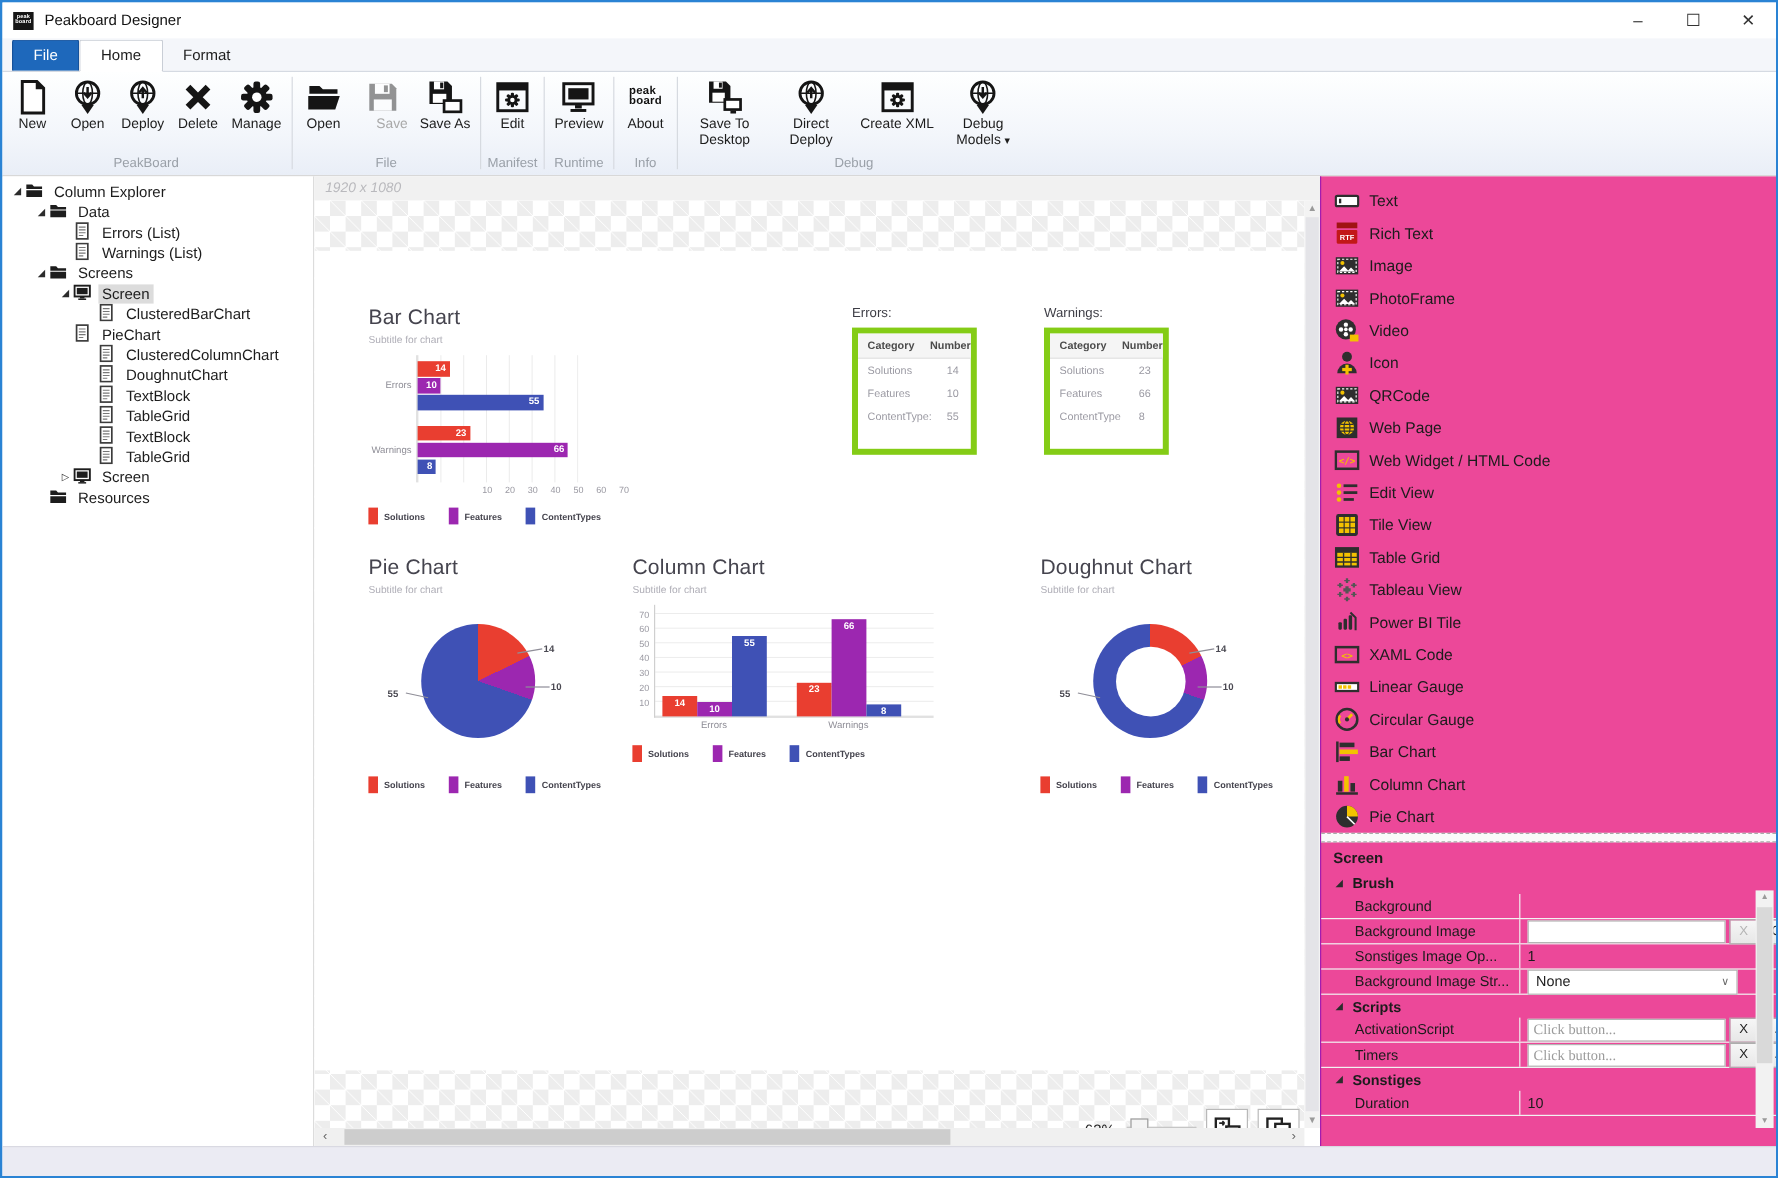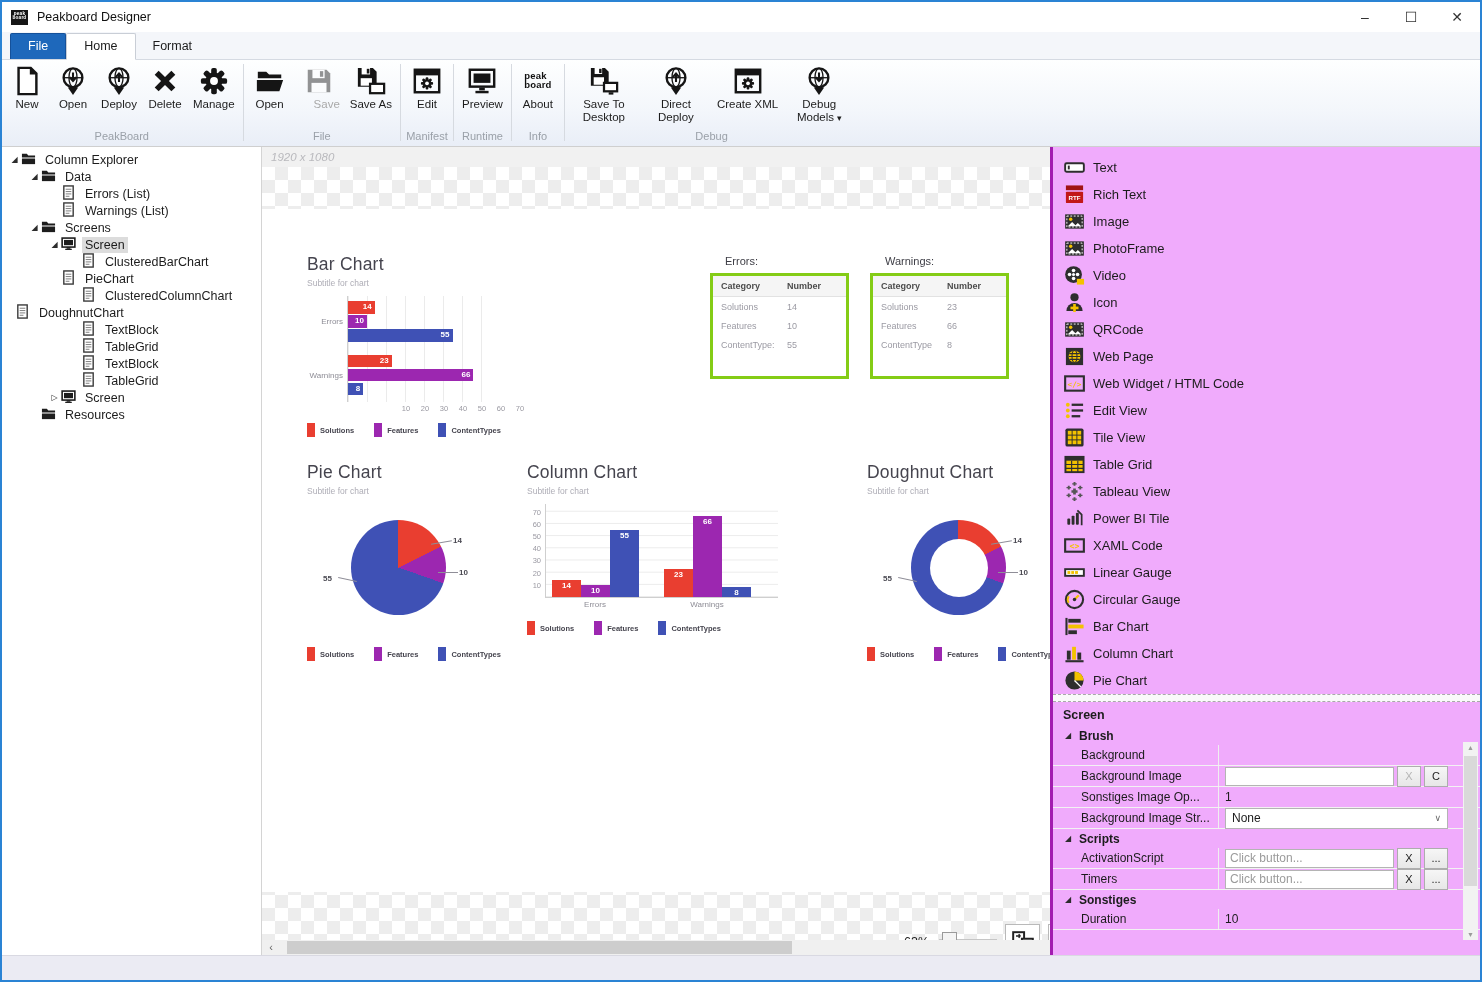"Text" #rightpanel { background: #f0abfc -> #ec4899; border-left: 3px solid #a21caf -> 1px solid #a21caf; left: 1048px -> 1098px }
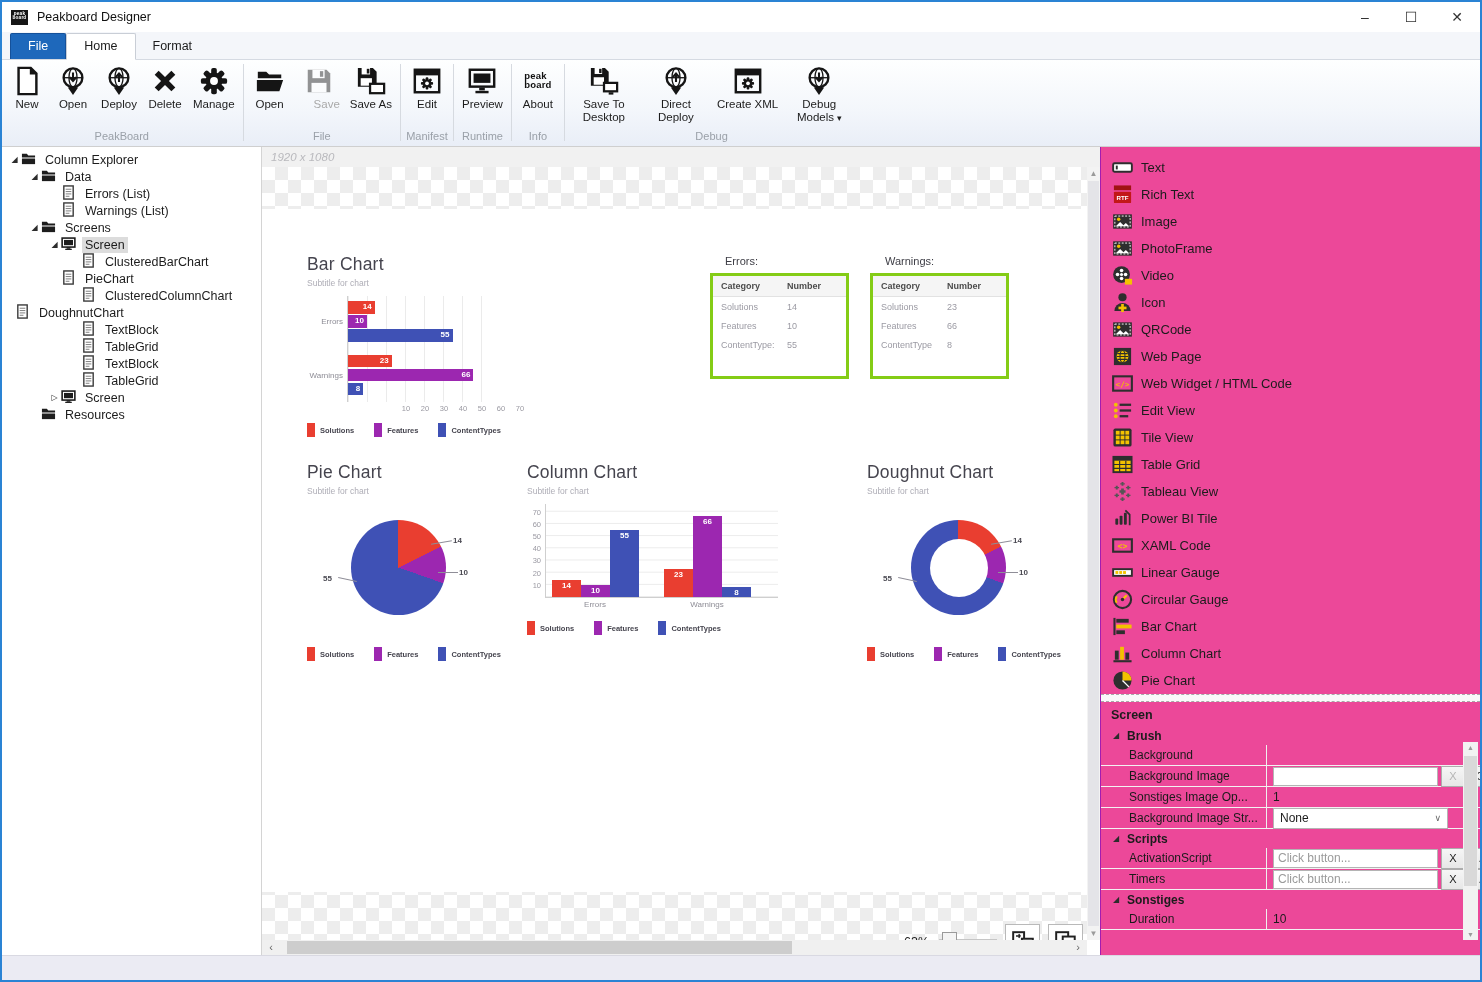"Errors:" .blk-title { margin-left: 15px -> none }
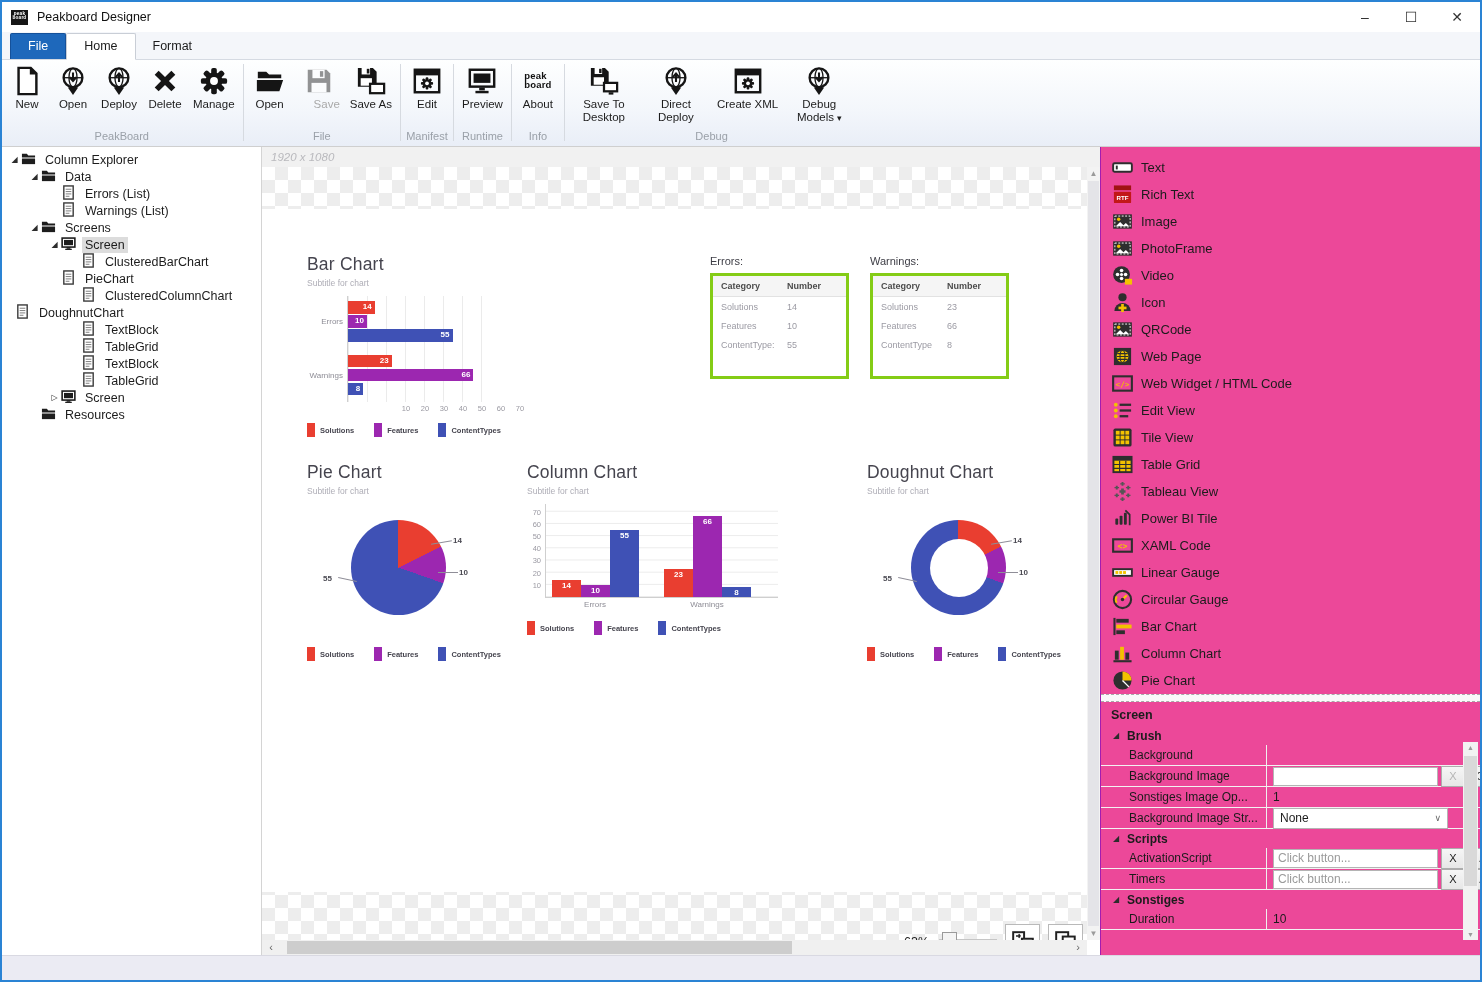"Category" .tbl { border: 3px solid #84cc16 -> 5px solid #84cc16; width: 139px -> 104px }
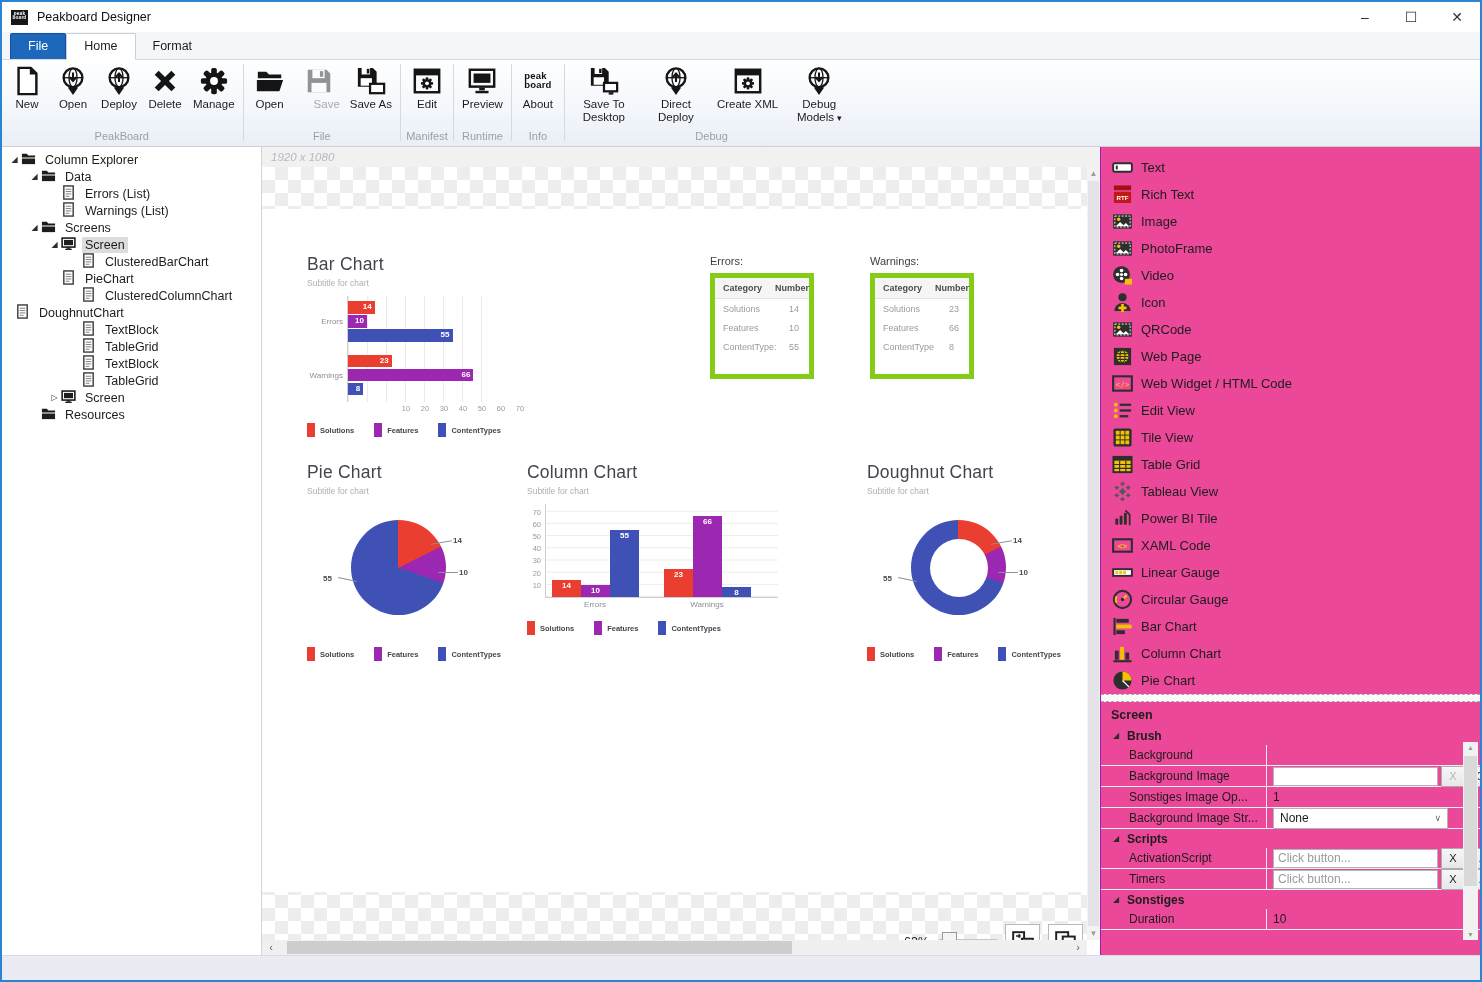"DoughnutChart" div.tree-row { padding-left: none -> 66px }
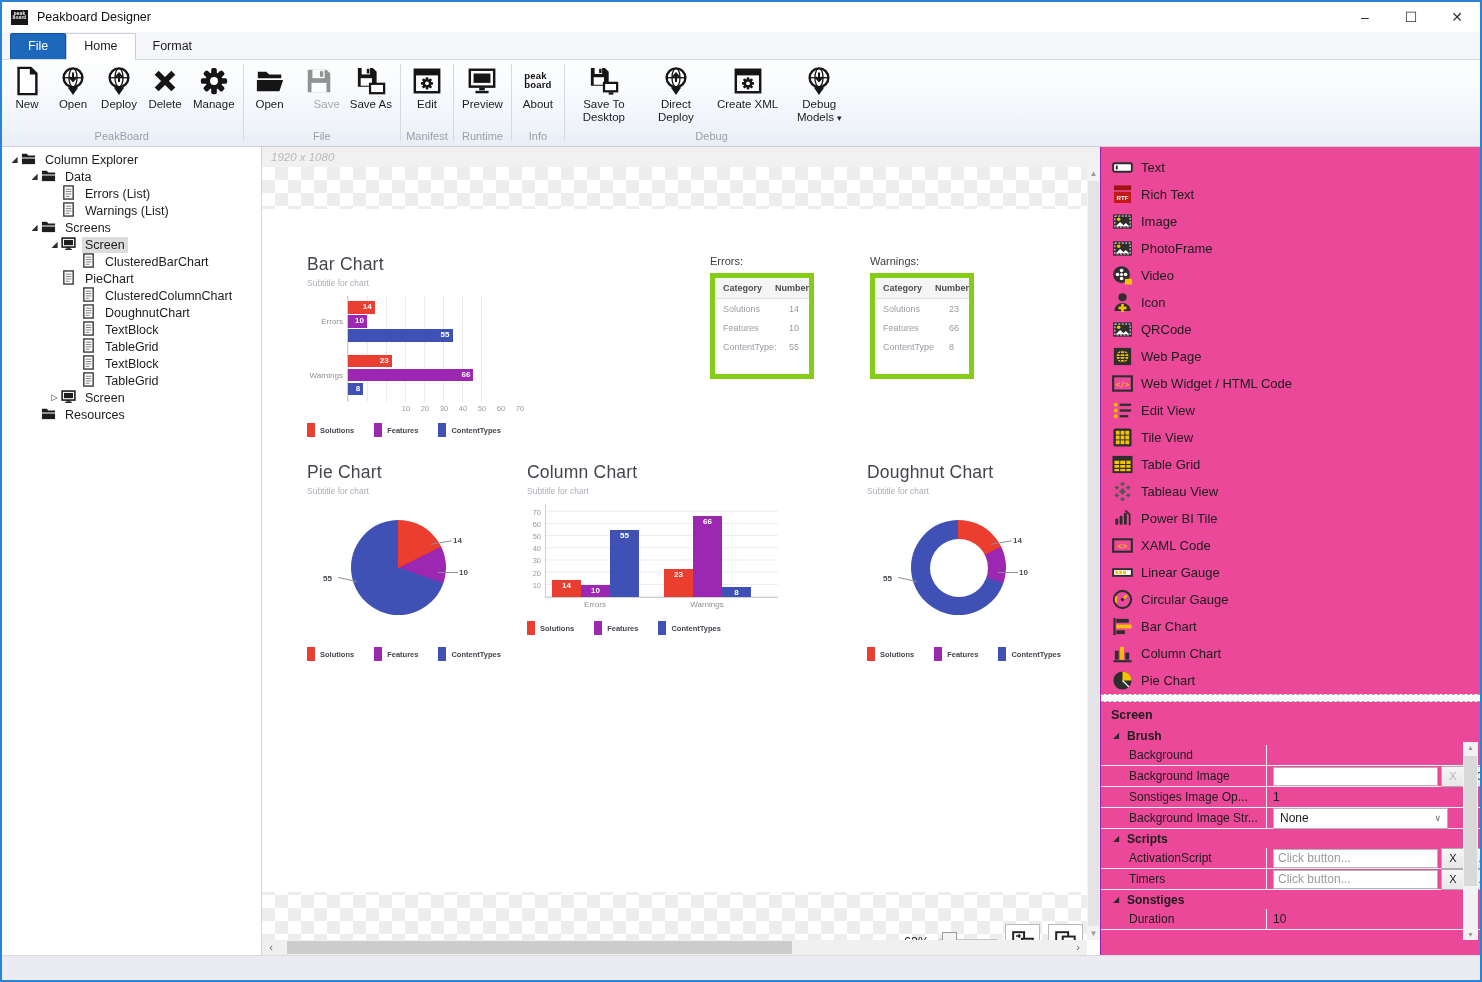"Click button..." .prop-value input { font-family: Liberation Sans, sans-serif -> Liberation Serif, serif }
